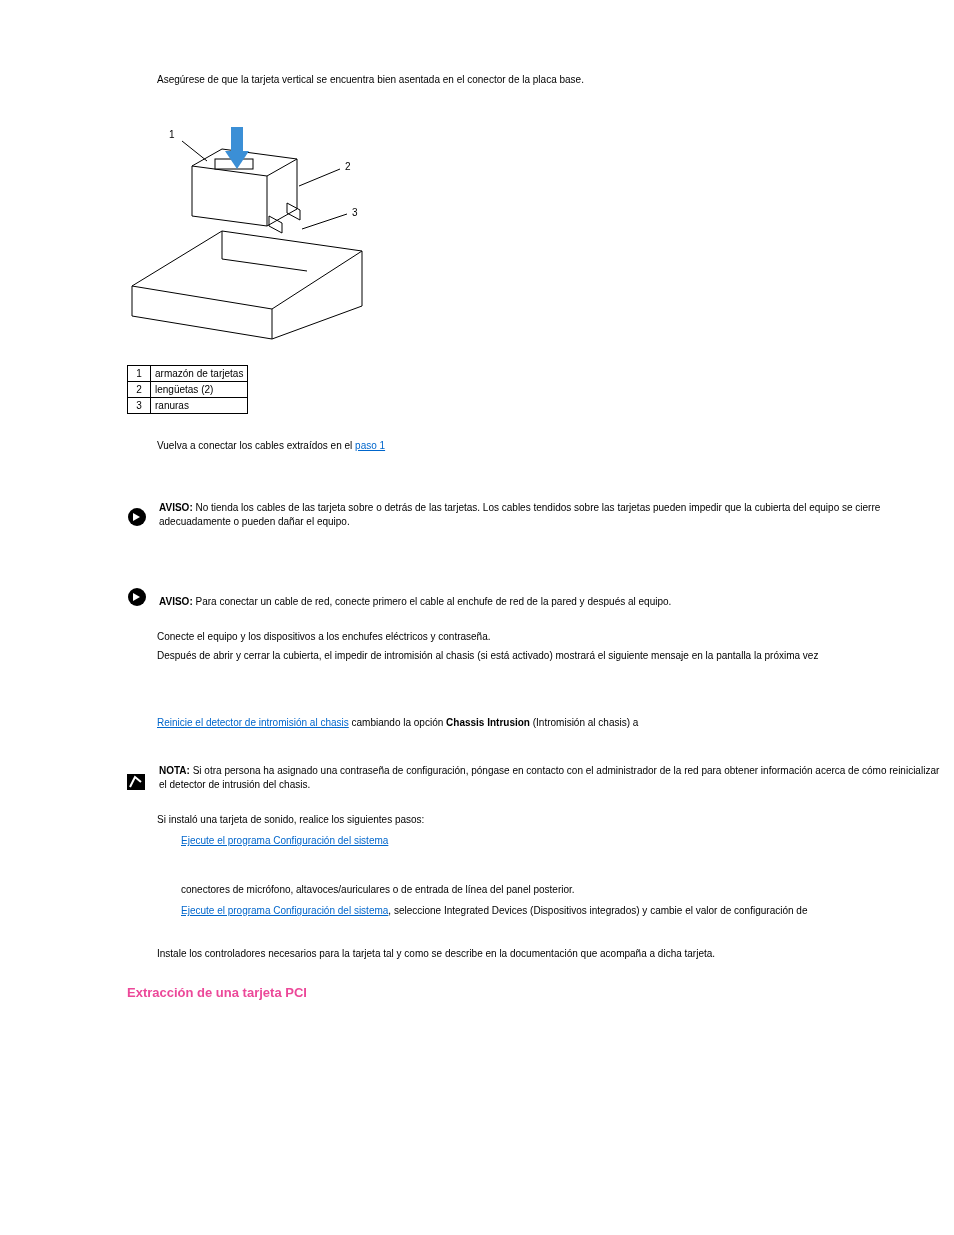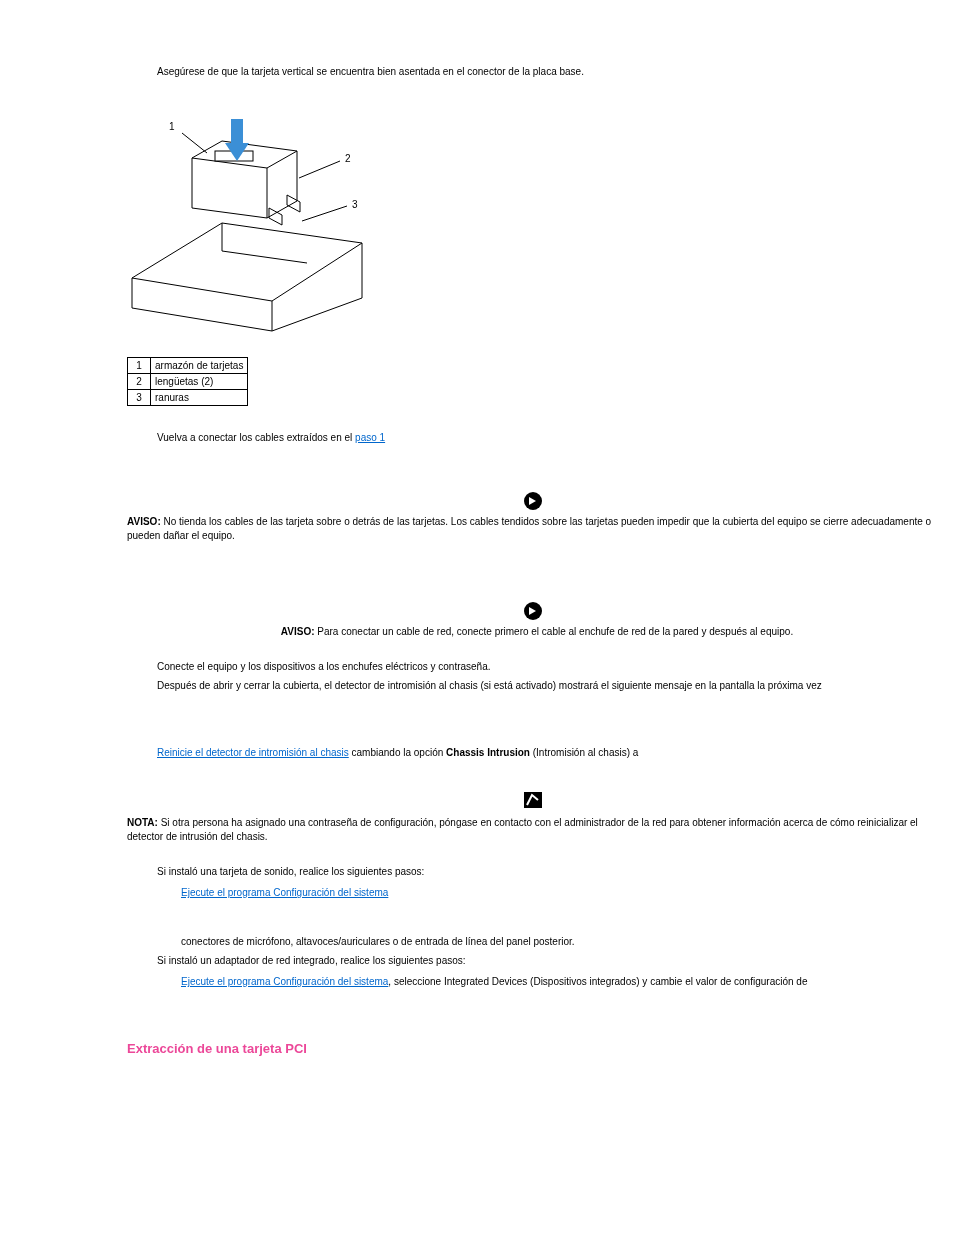"Asegúrese de que la tarjeta" .page { margin: 4px auto -> 12px auto }
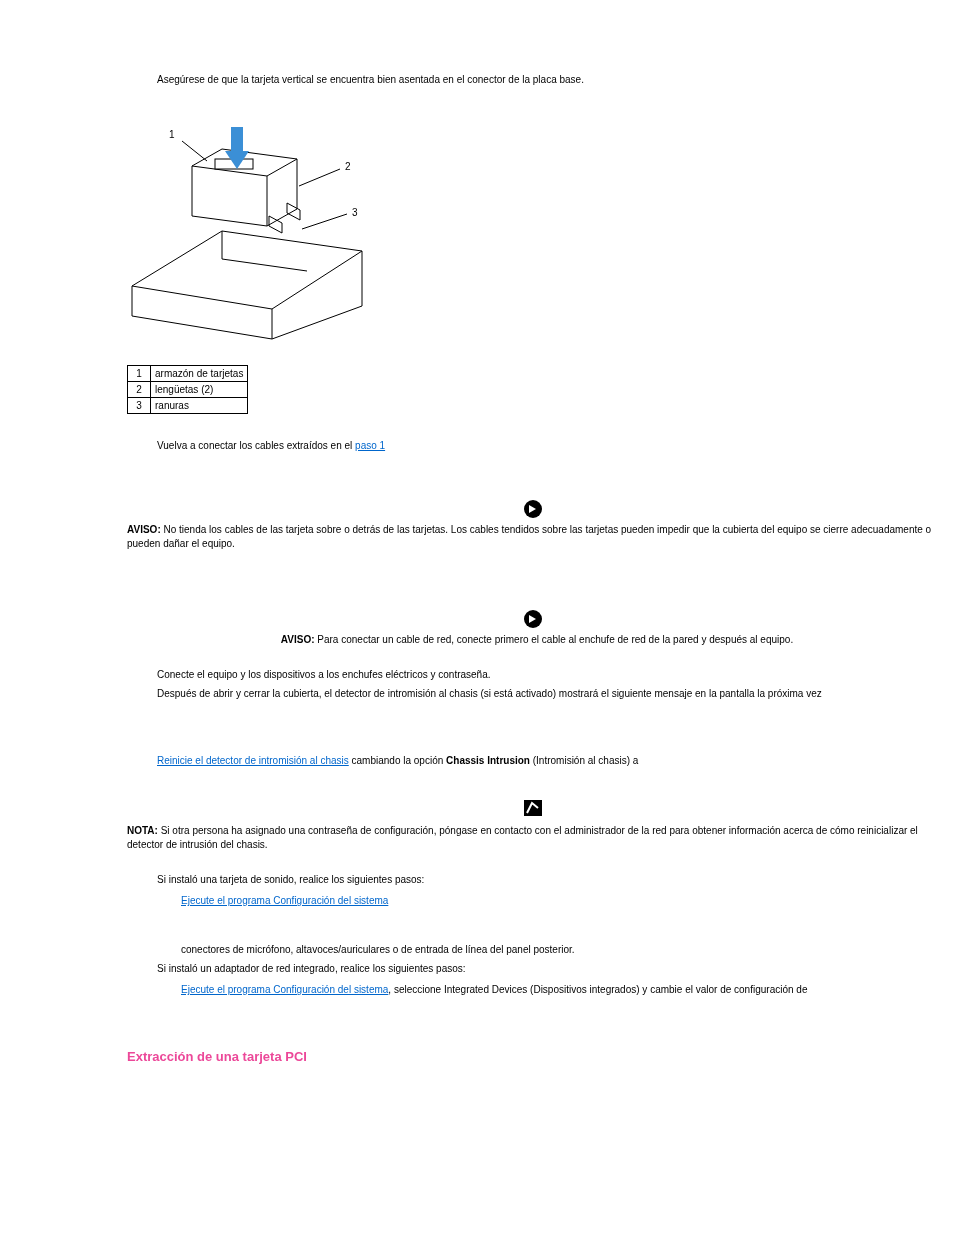"AVISO: No tienda los cables" .note-row { align-items: center -> flex-end; flex-direction: column -> none }
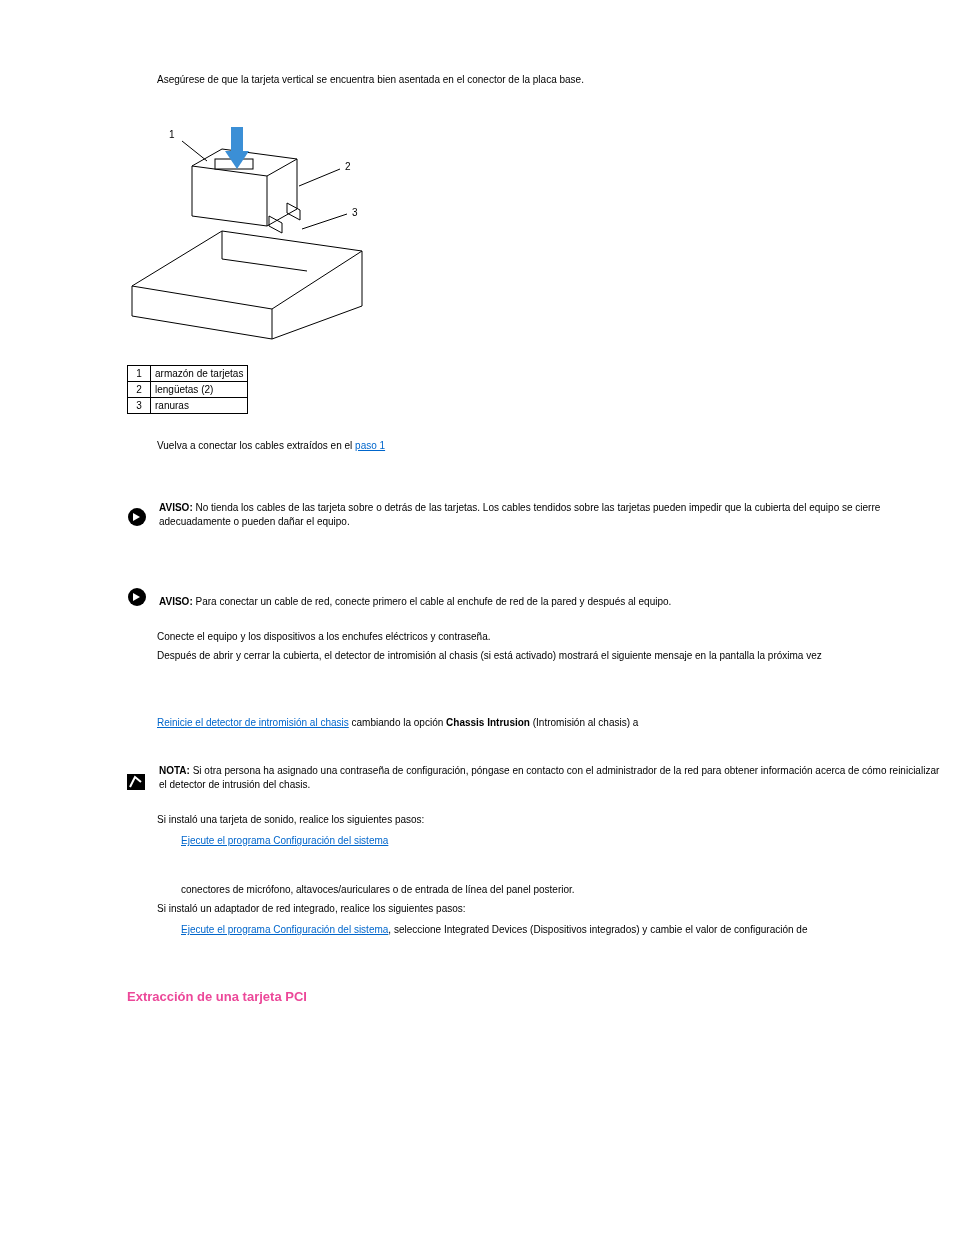"Después de abrir y cerrar" p.body-text { text: detector -> impedir }
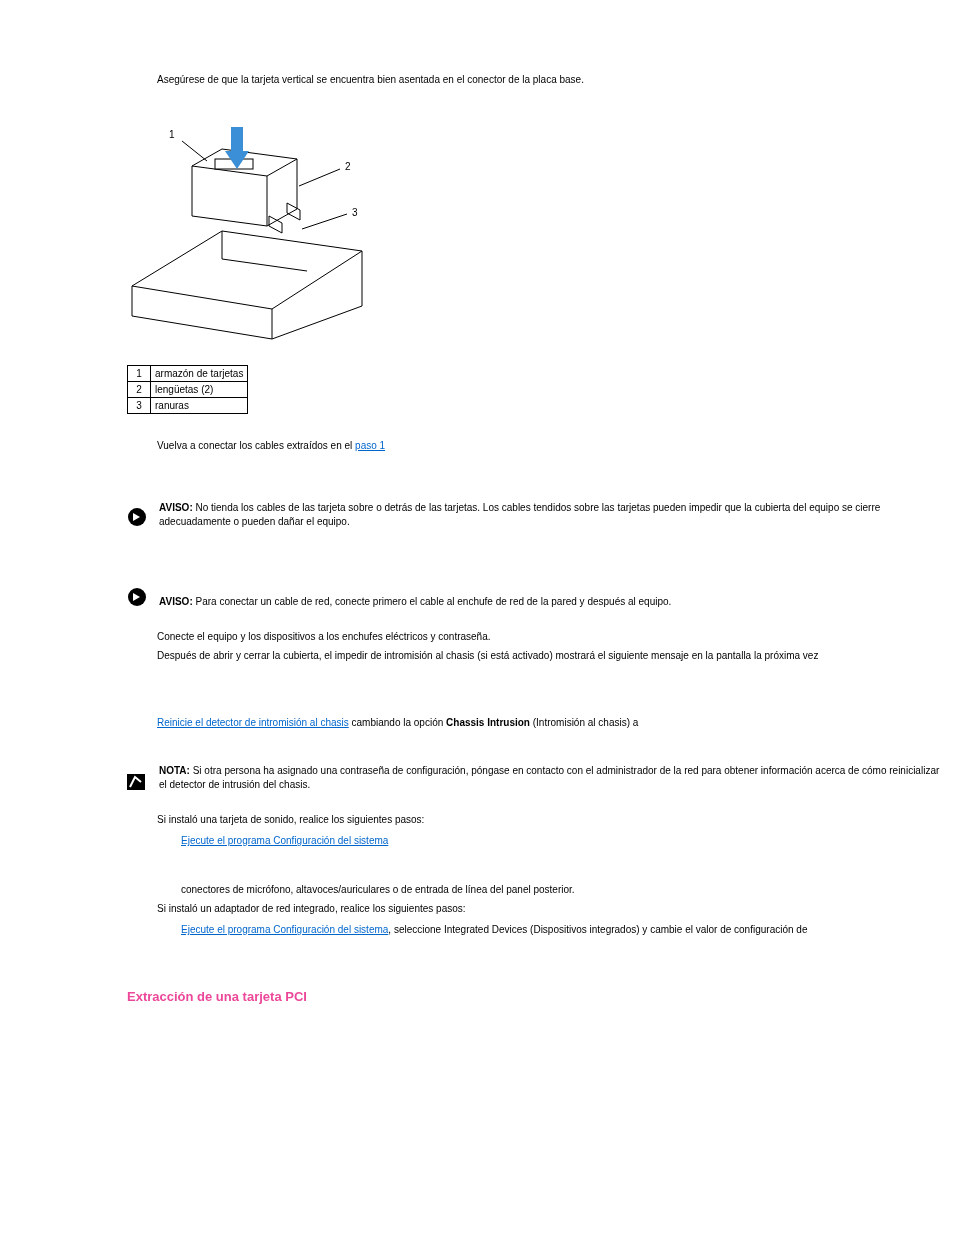"Si instaló un adaptador de" p.body-text { html: <p>Si instaló un adaptador de red integrado, realice los siguientes pasos:</p> -> none }
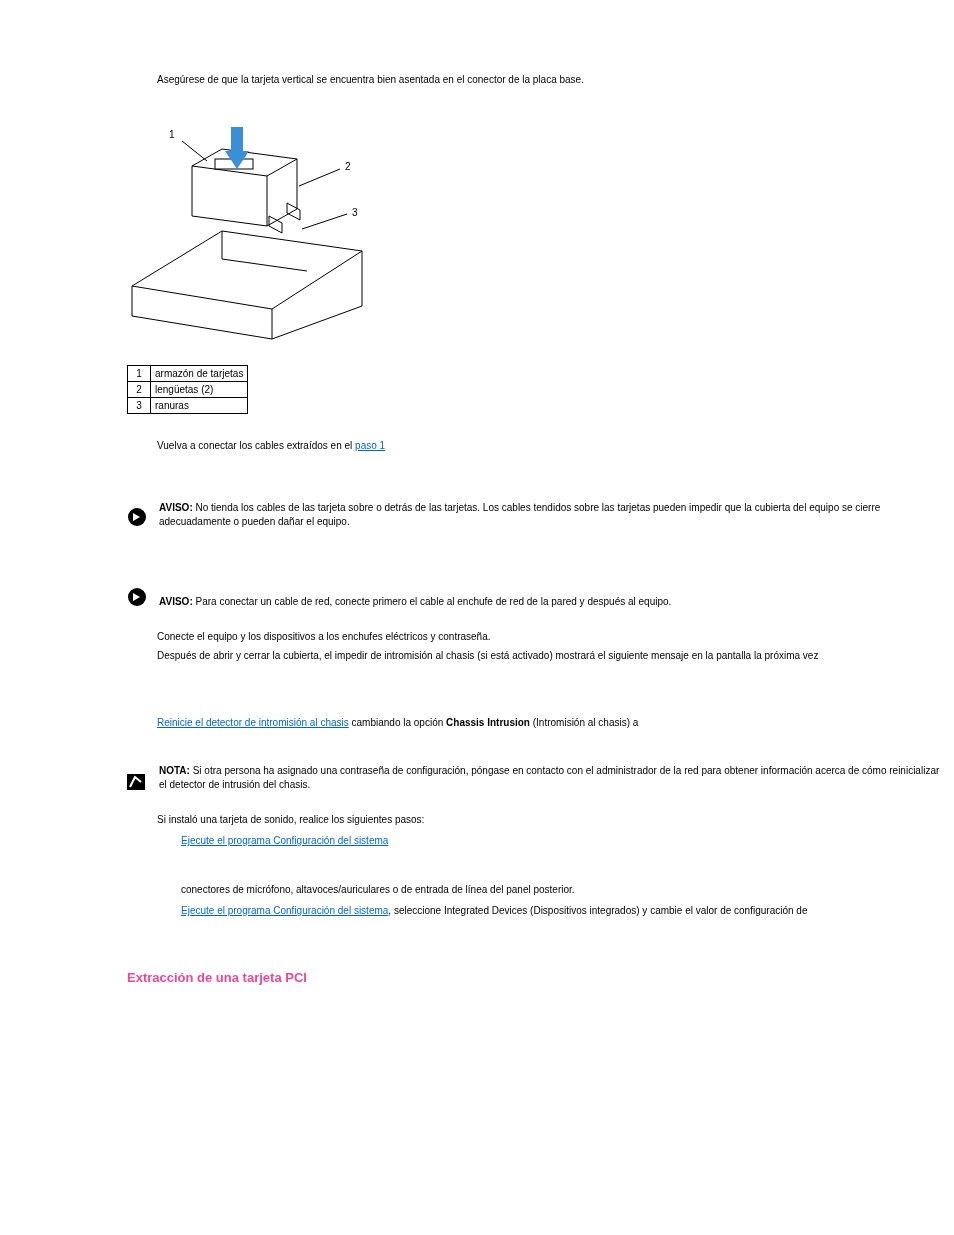"Instale los controladores necesarios" p.body-text { html: none -> <p>Instale los controladores necesarios para la tarjeta tal y como se describe en la documentación que acompaña a dicha tarjeta.</p> }
